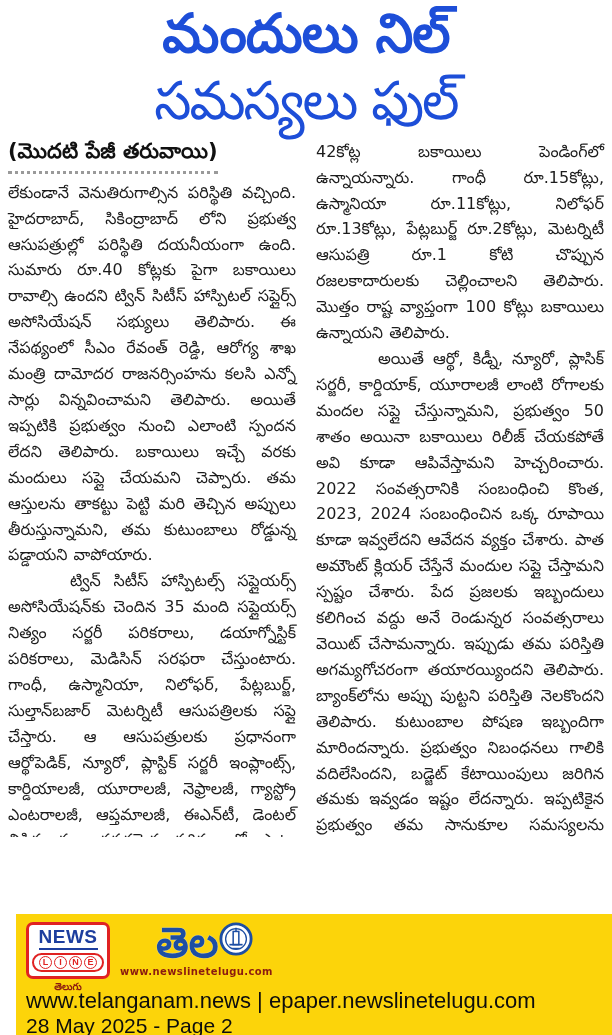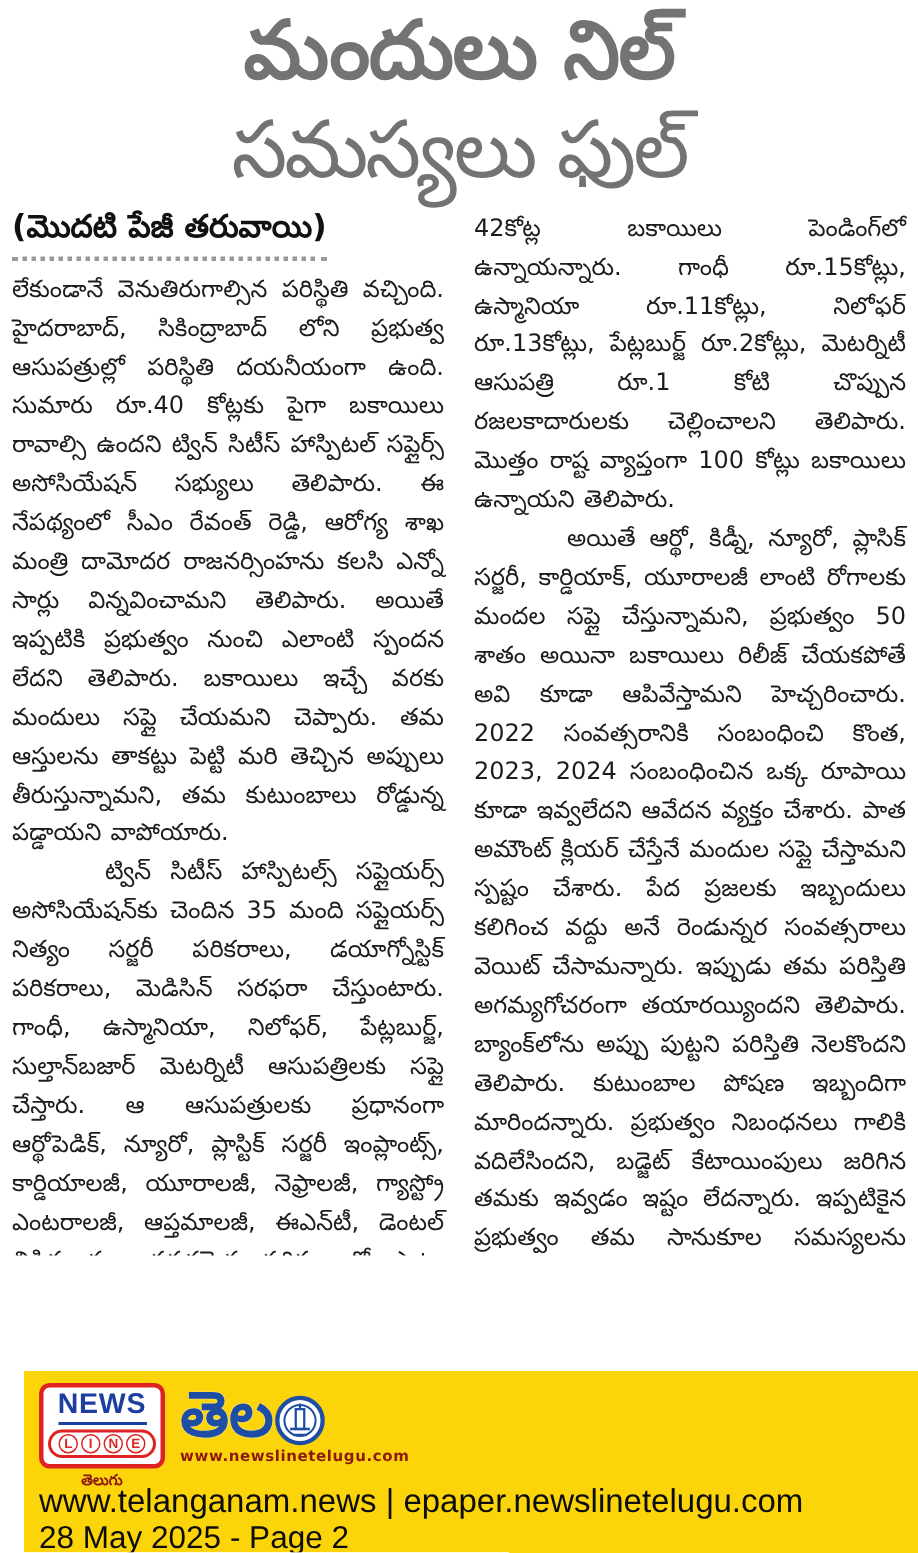"మందులు నిల్" .headline { color: #737373 -> #1d4ed8 }
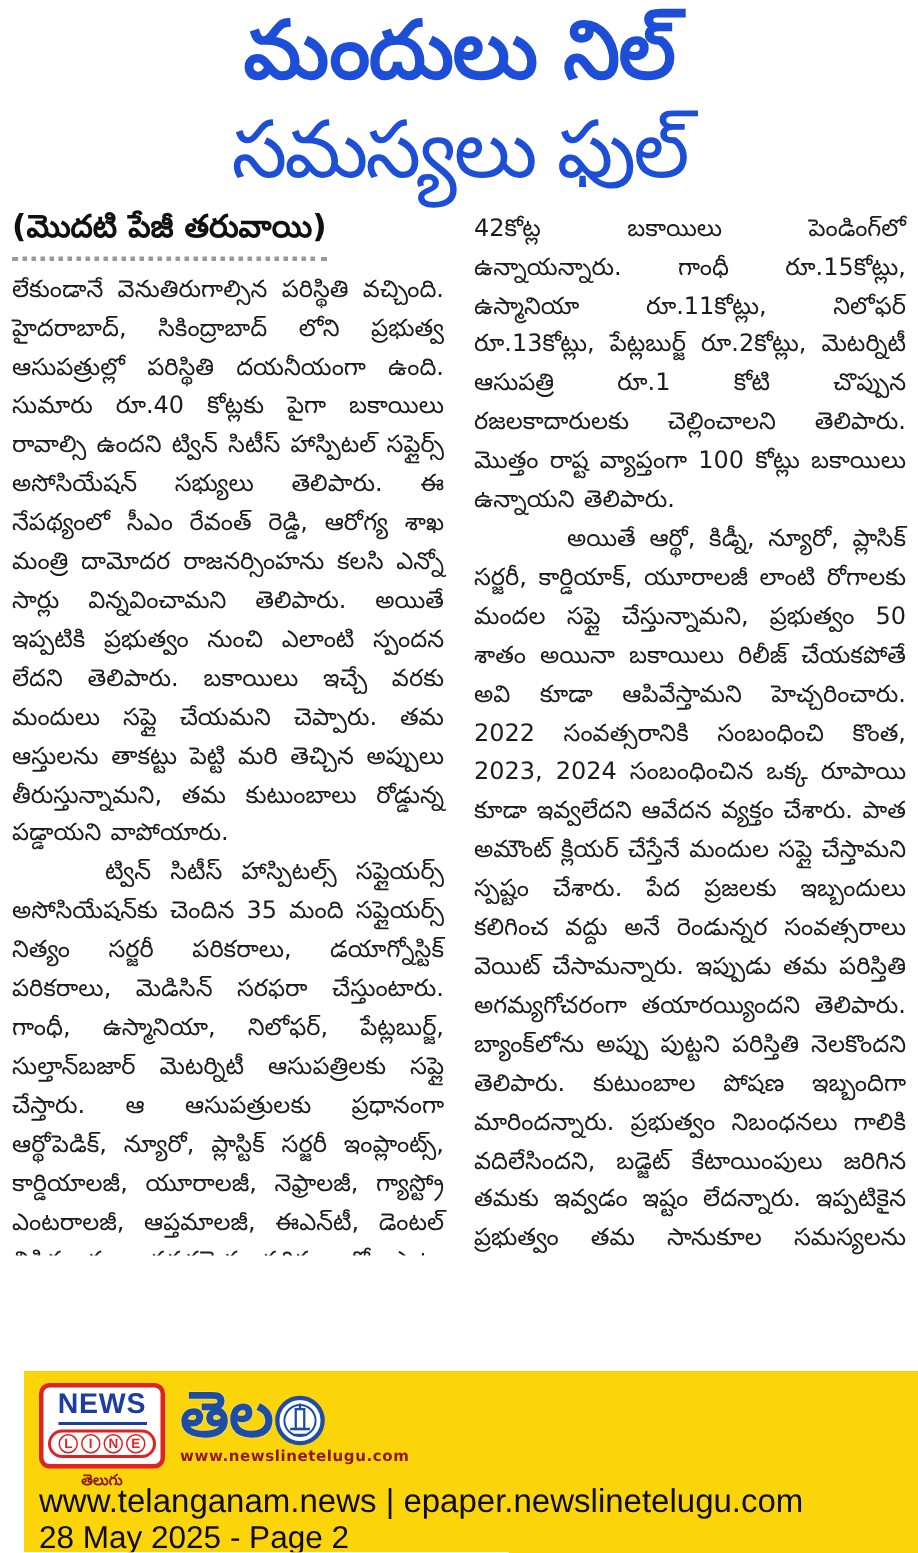"తెల" .telanganam-word { align-items: flex-end -> flex-start; margin-left: none -> 36px }
